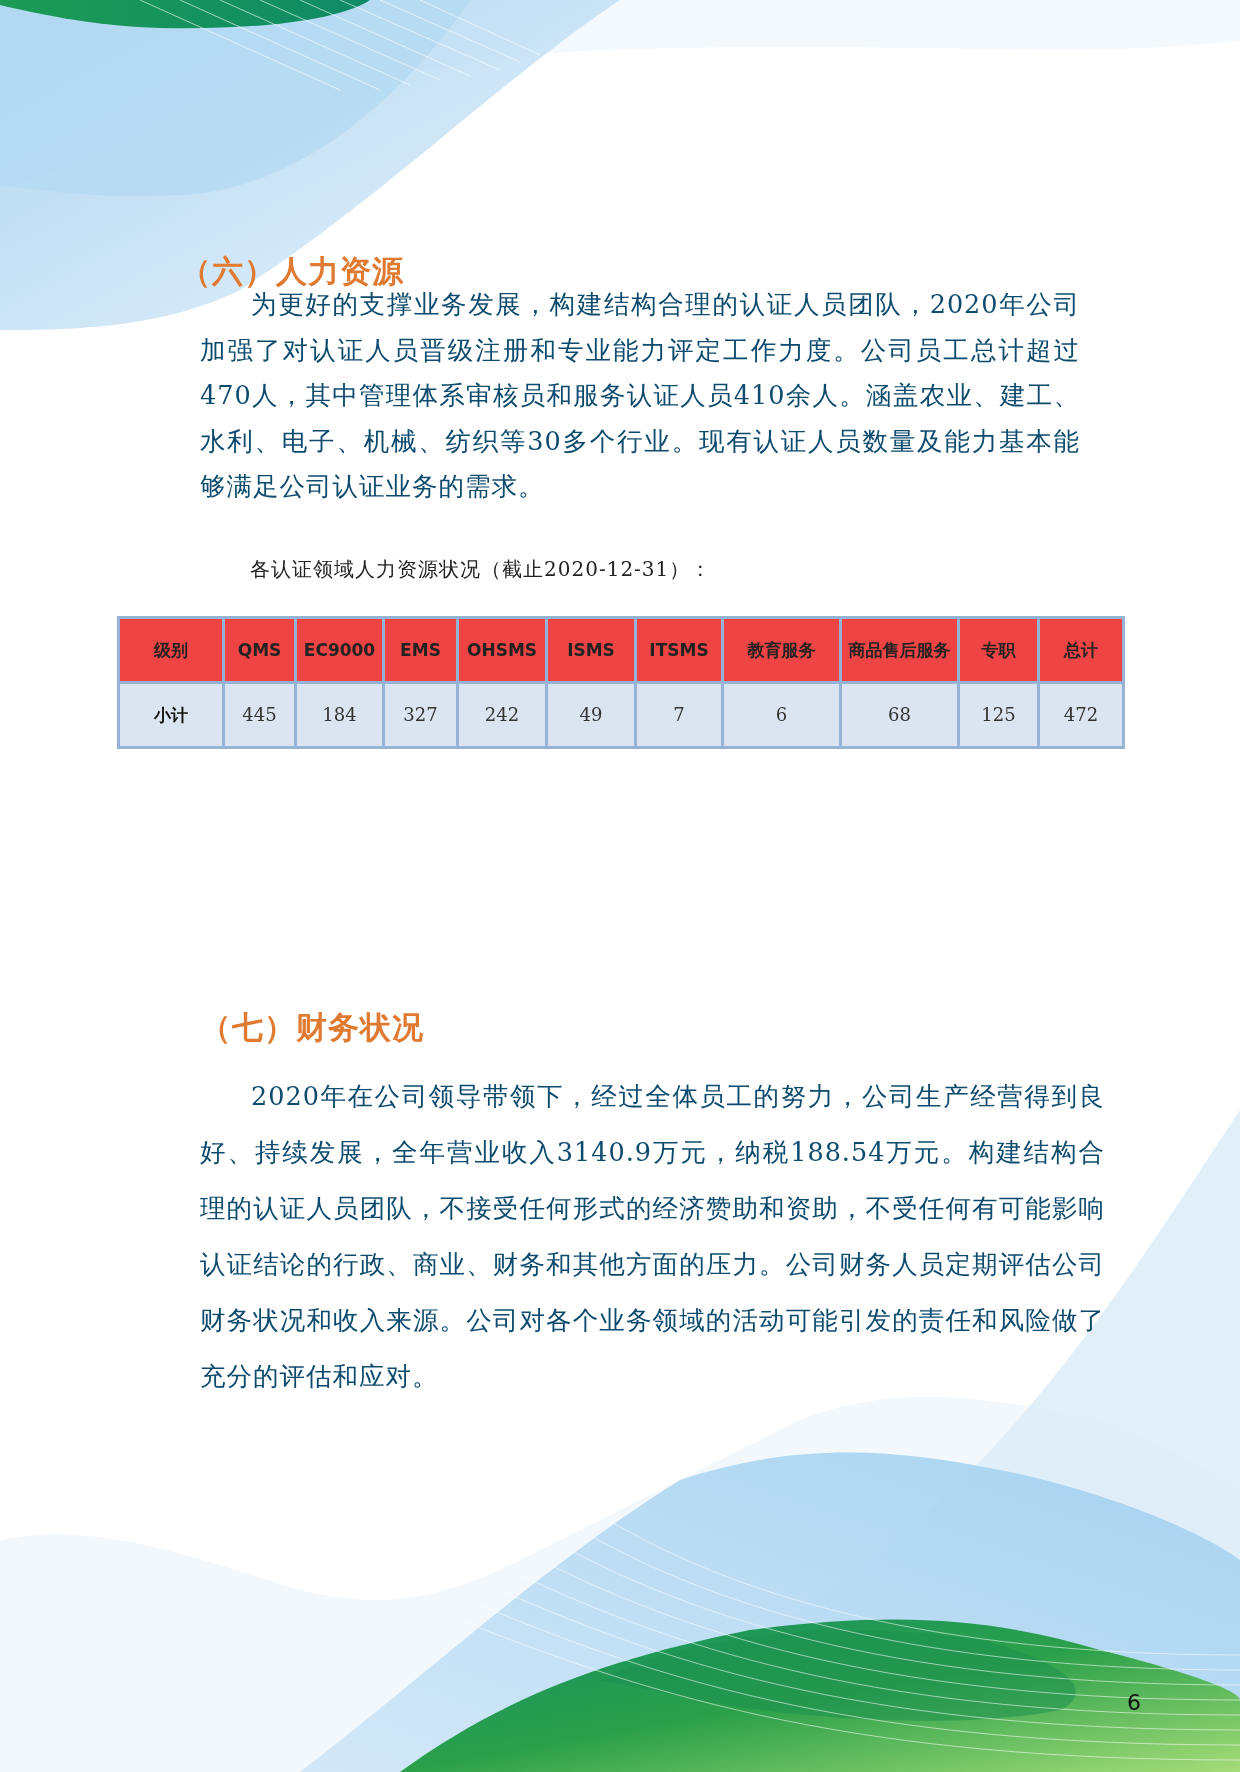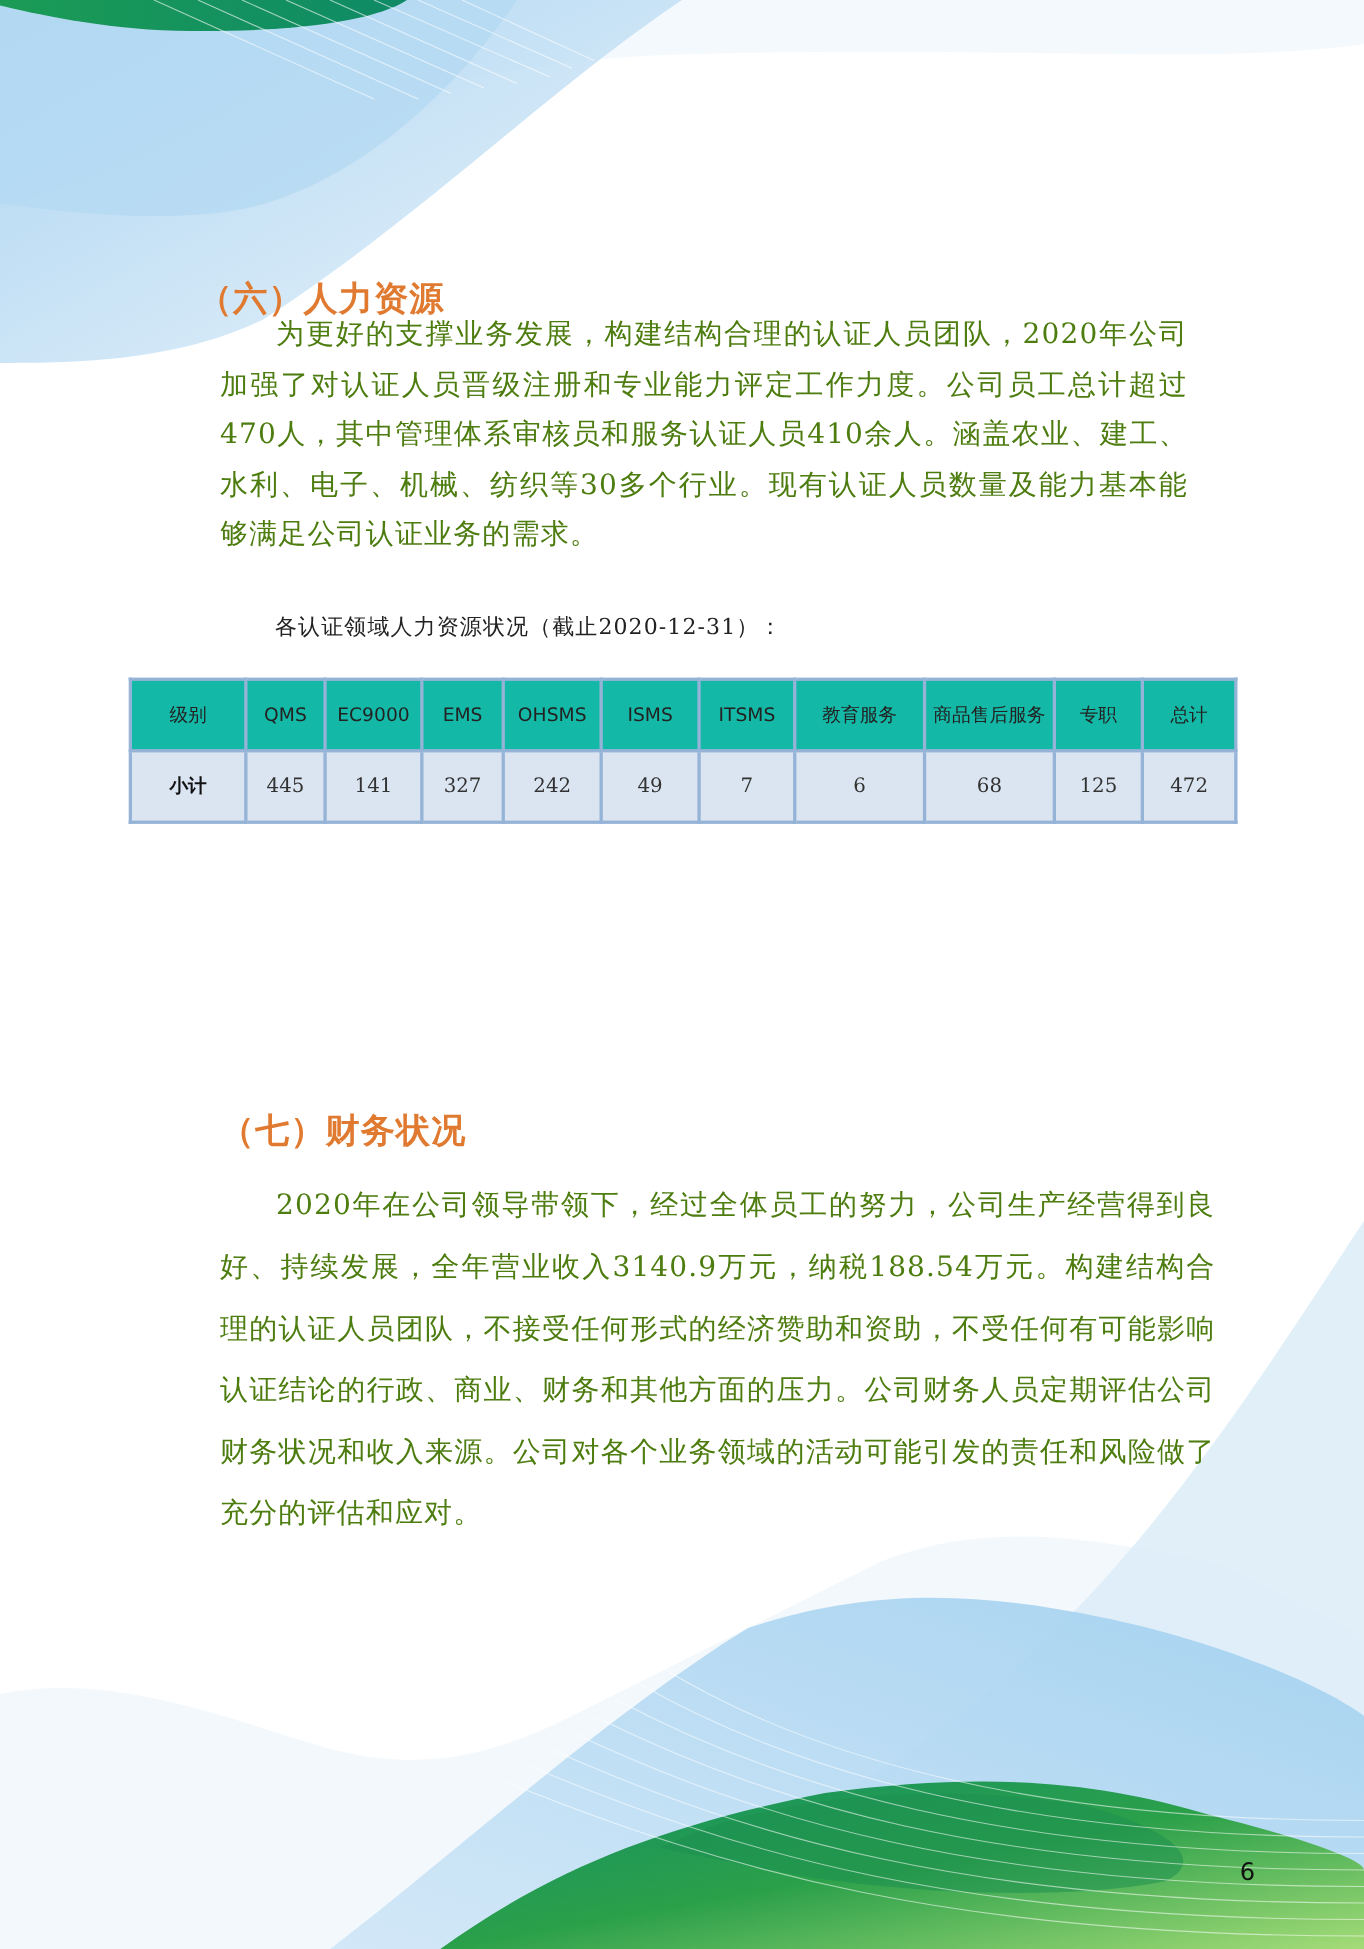"为更好的支撑业务发展，构建结构合理的认证人员团队，2020年公司加强了对认证人员" .para { color: #4d7c0f -> #0c4a6e }
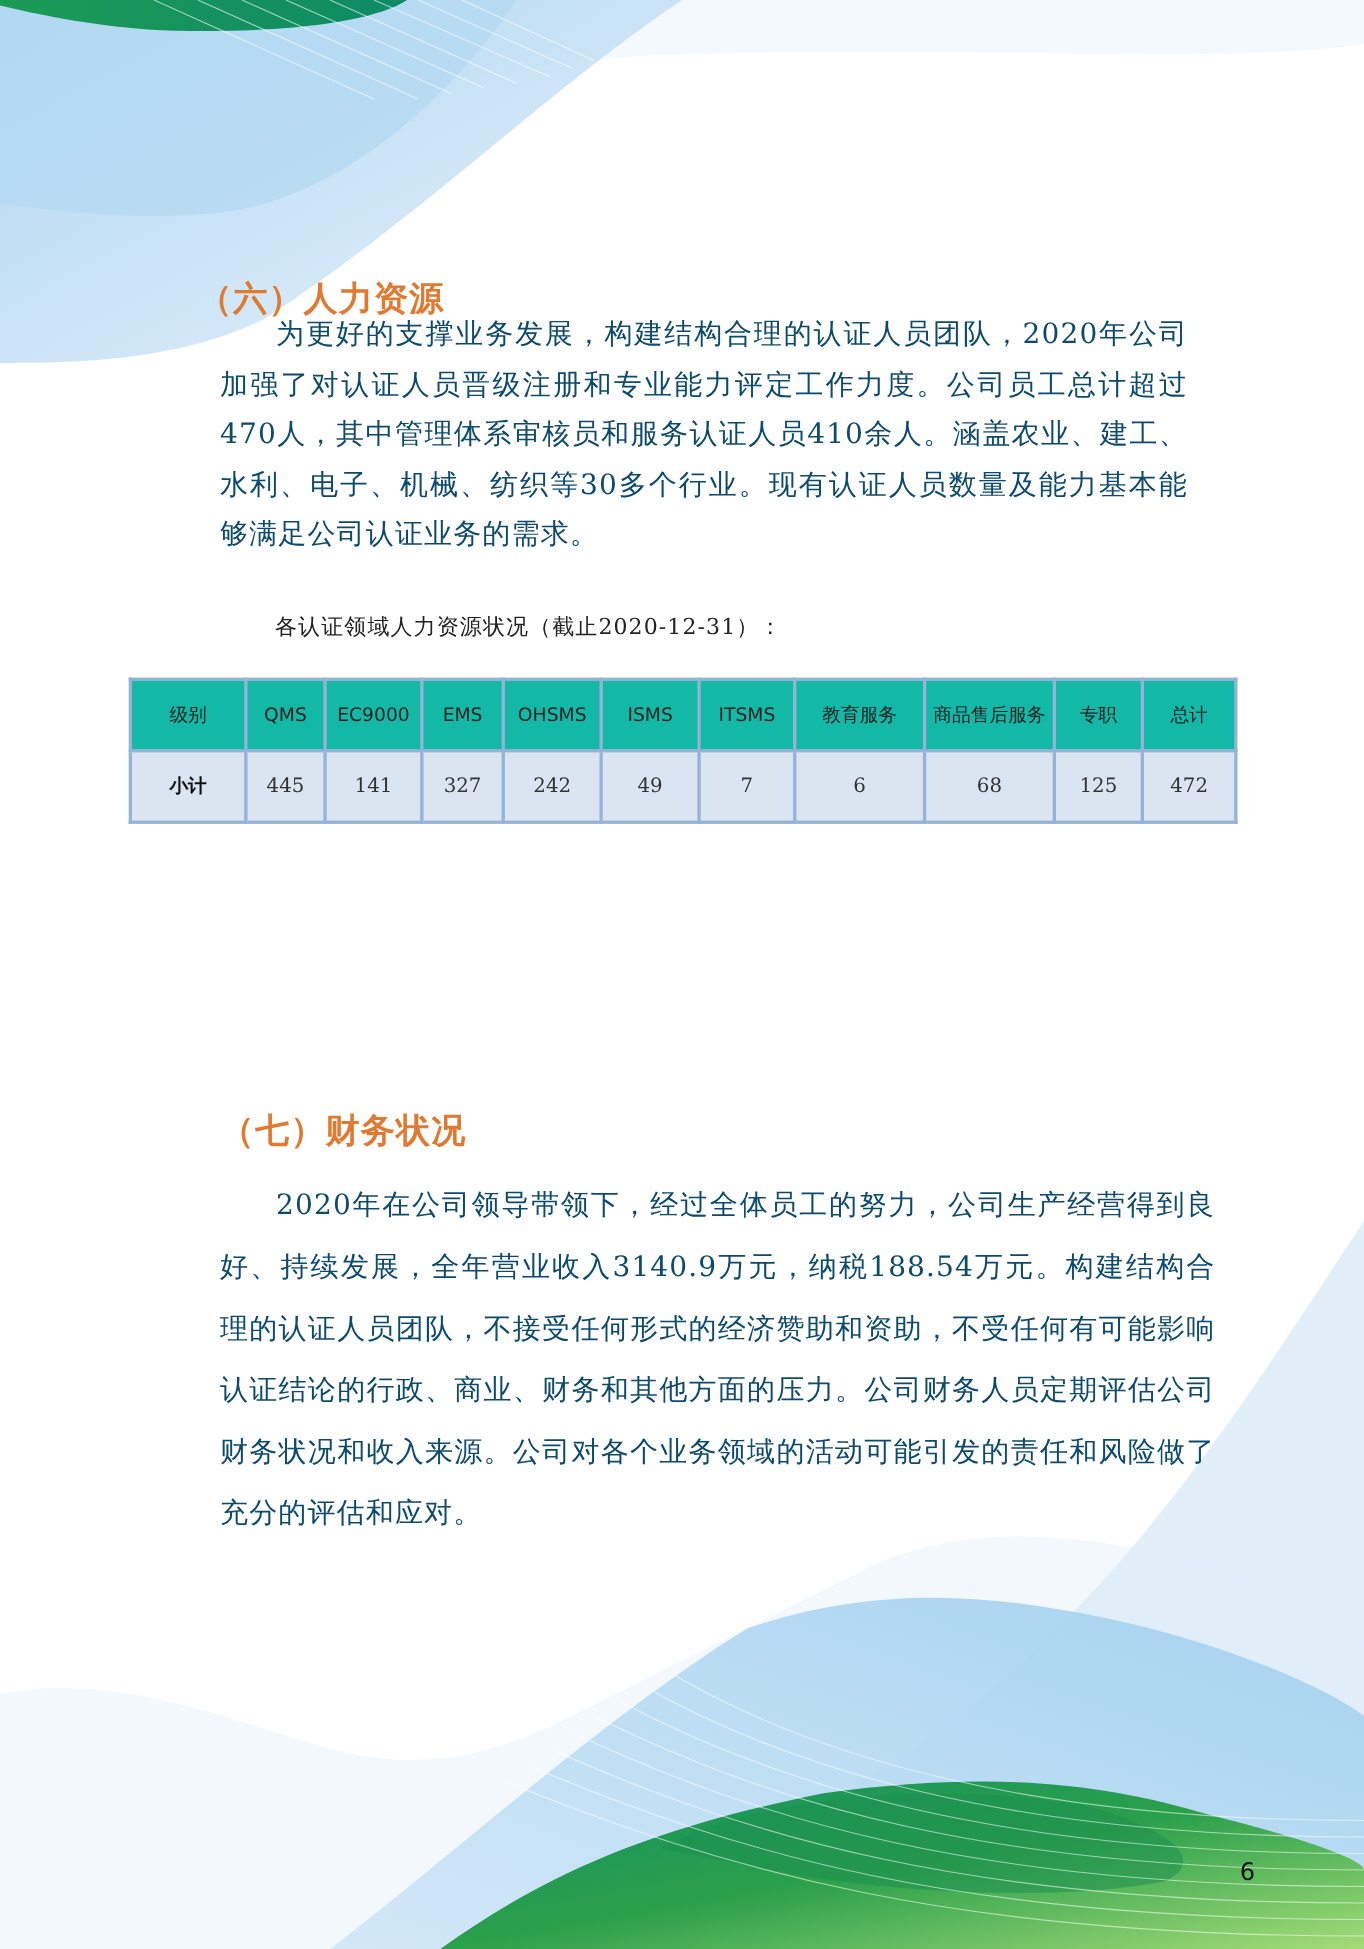"级别" table.hr th { background: #14b8a6 -> #ef4444; font-weight: normal -> bold }
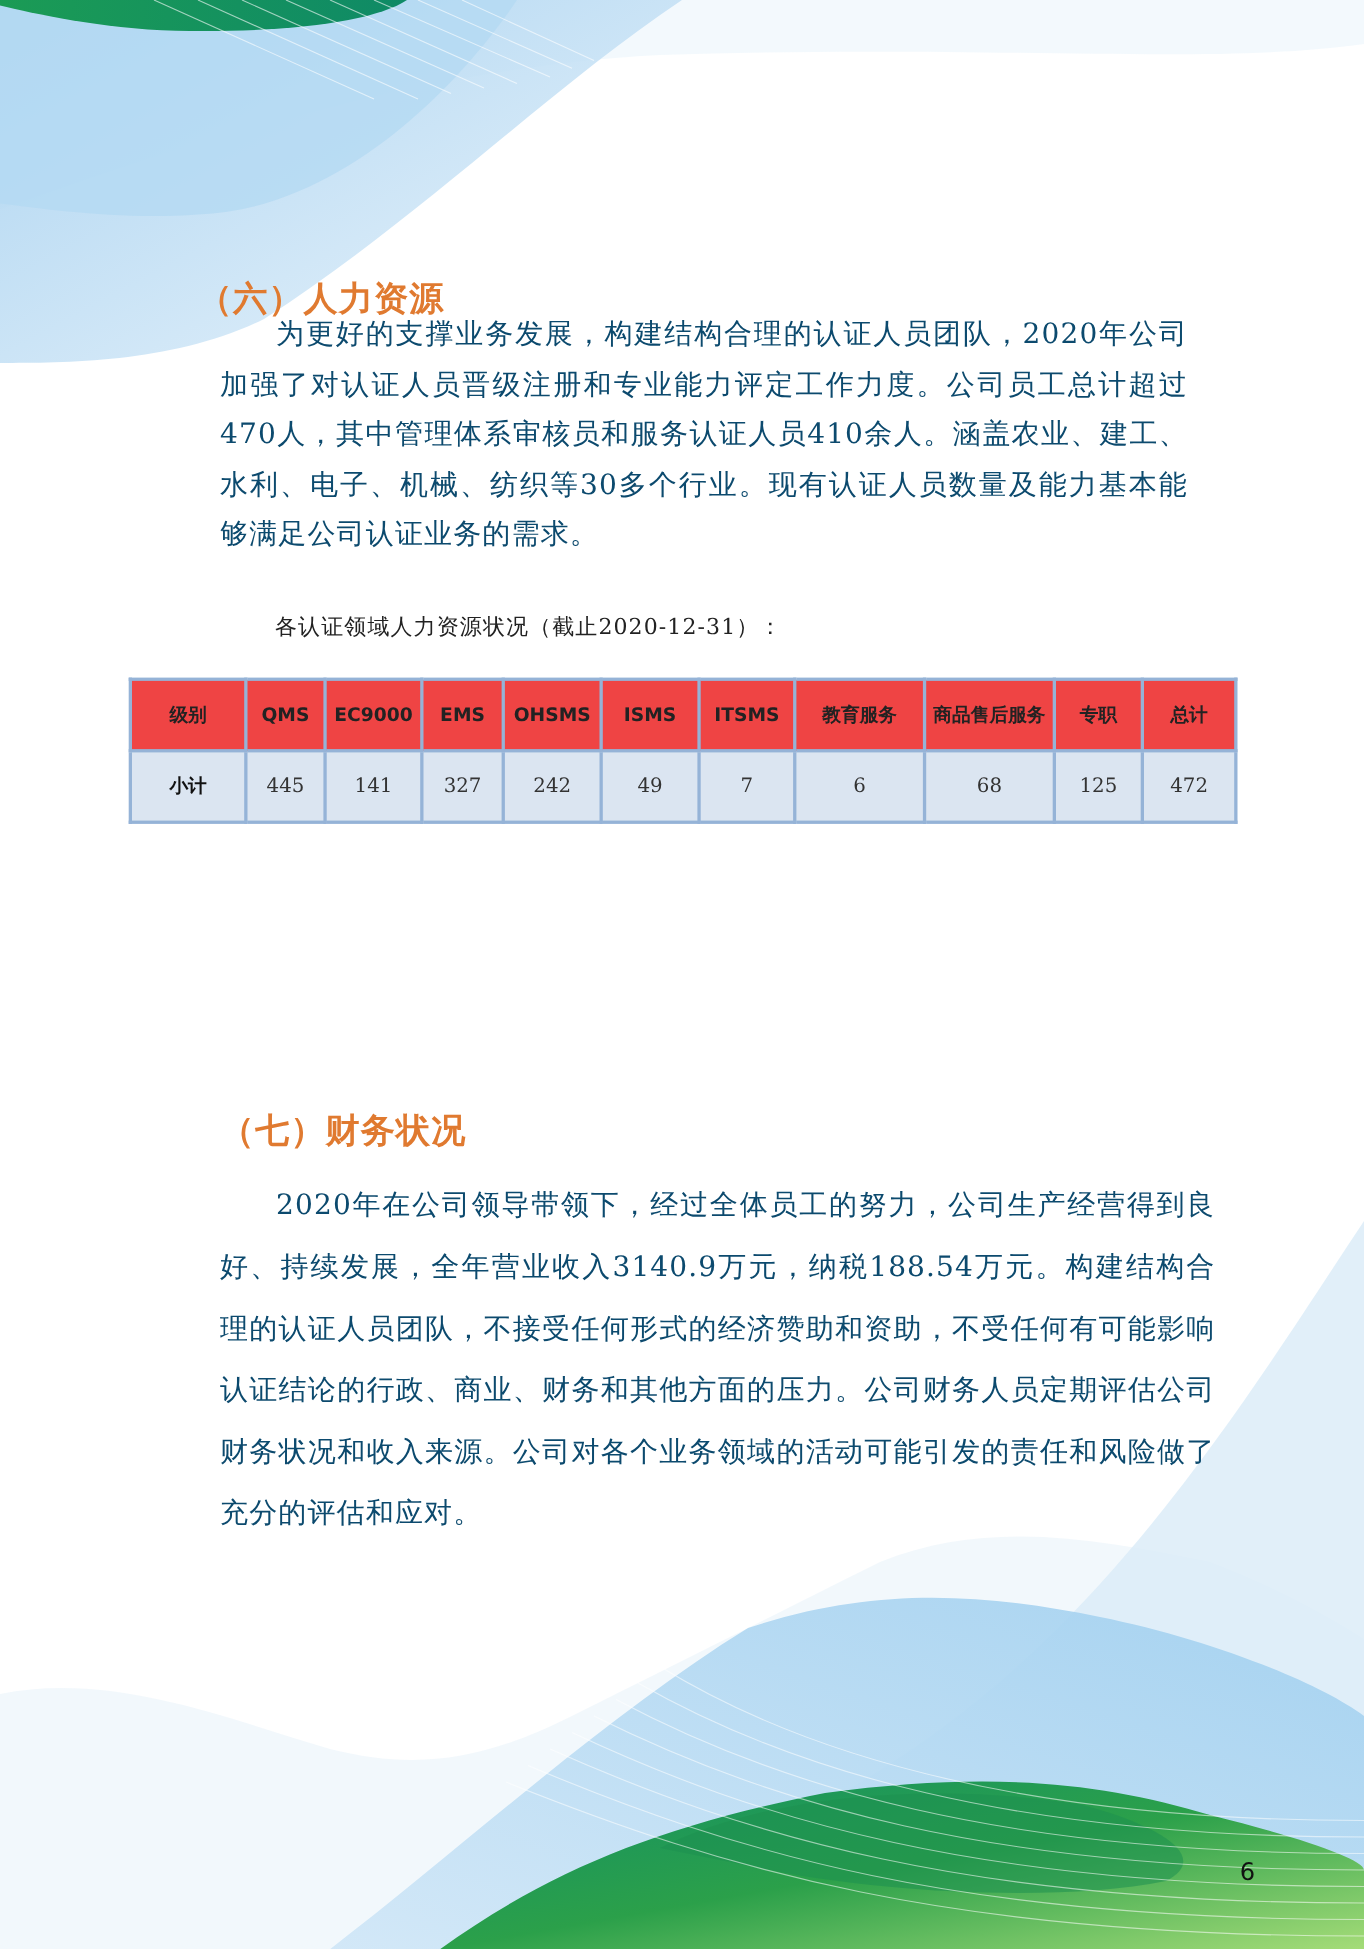"141" td { text: 141 -> 184 }
